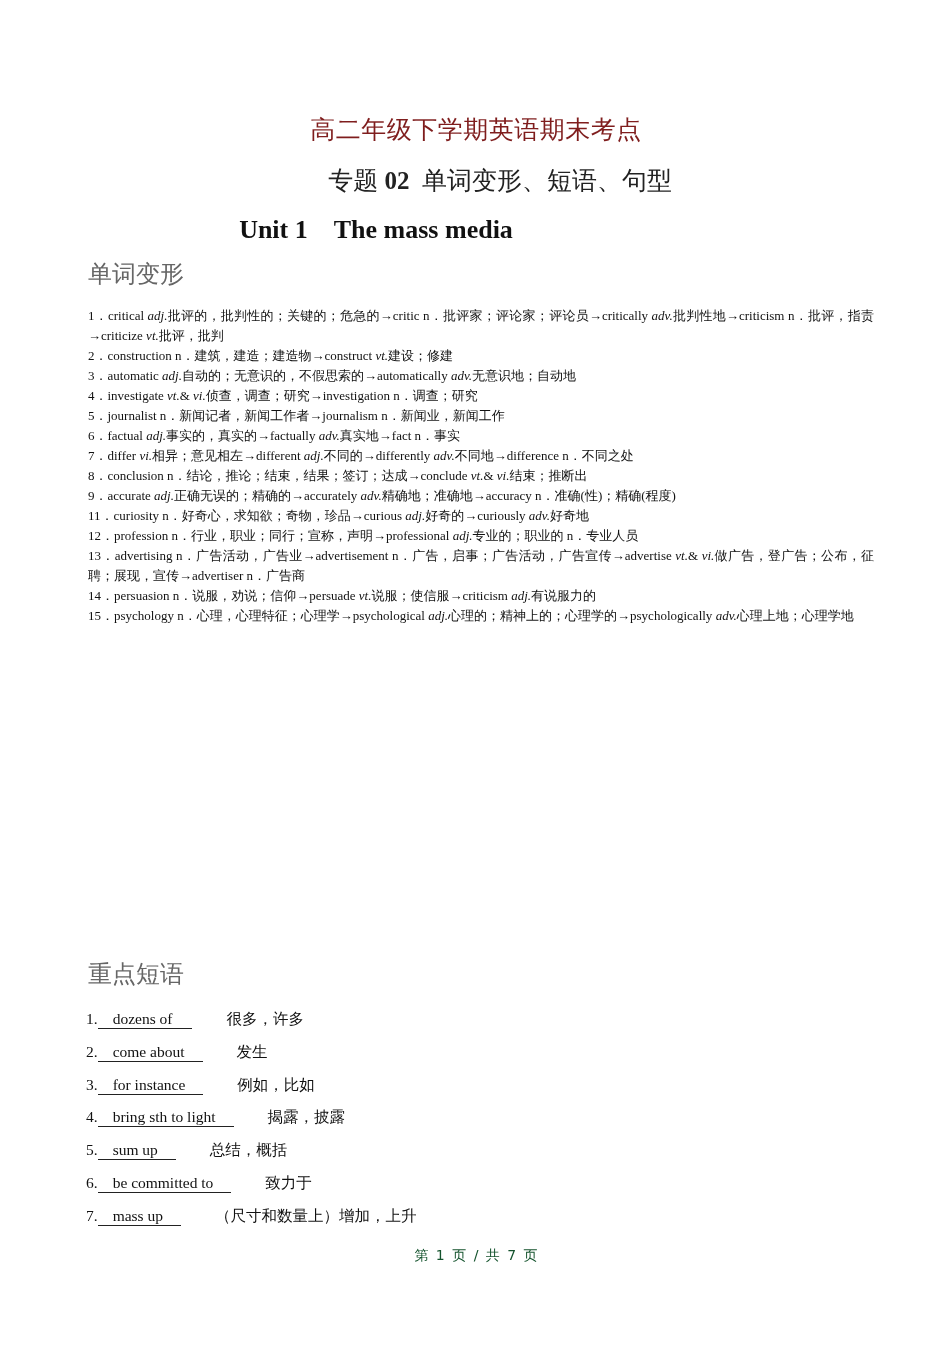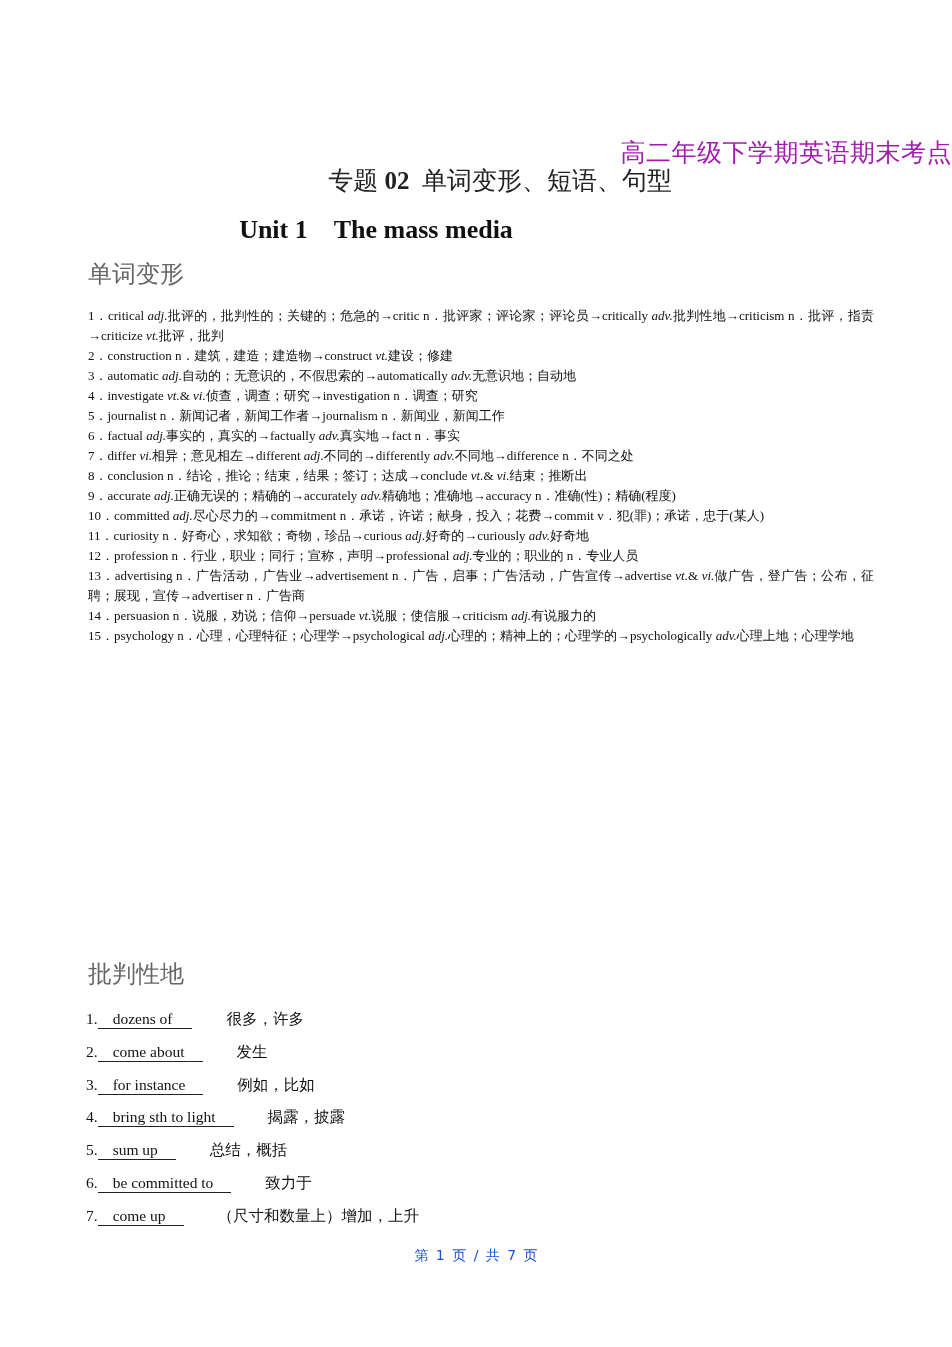"高二年级下学期英语期末考点" .title1 { color: #a21caf -> #7f1d1d; margin-top: 23px -> none; text-align: right -> center }
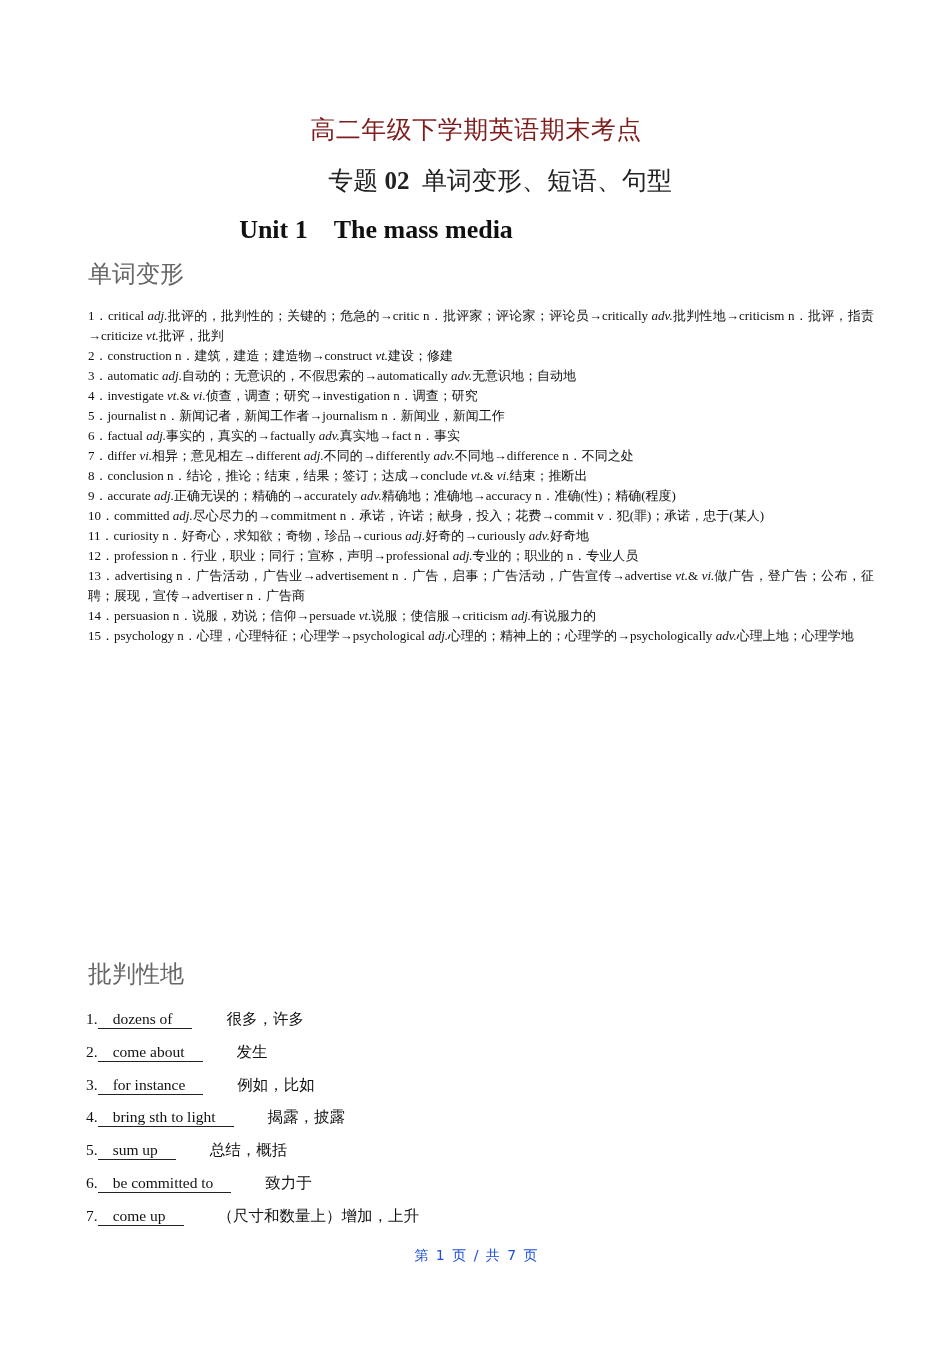"10．committed adj.尽心尽力的→commitment" p { html: <p><span>10．</span><span>committed </span><i>adj.</i><span>尽心尽力的→commitment </span><span>n</span><span>．承诺，许诺；献身，投入；花费→commit </span><span>v</span><span>．犯(罪)；承诺，忠于(某人)</span></p> -> none }
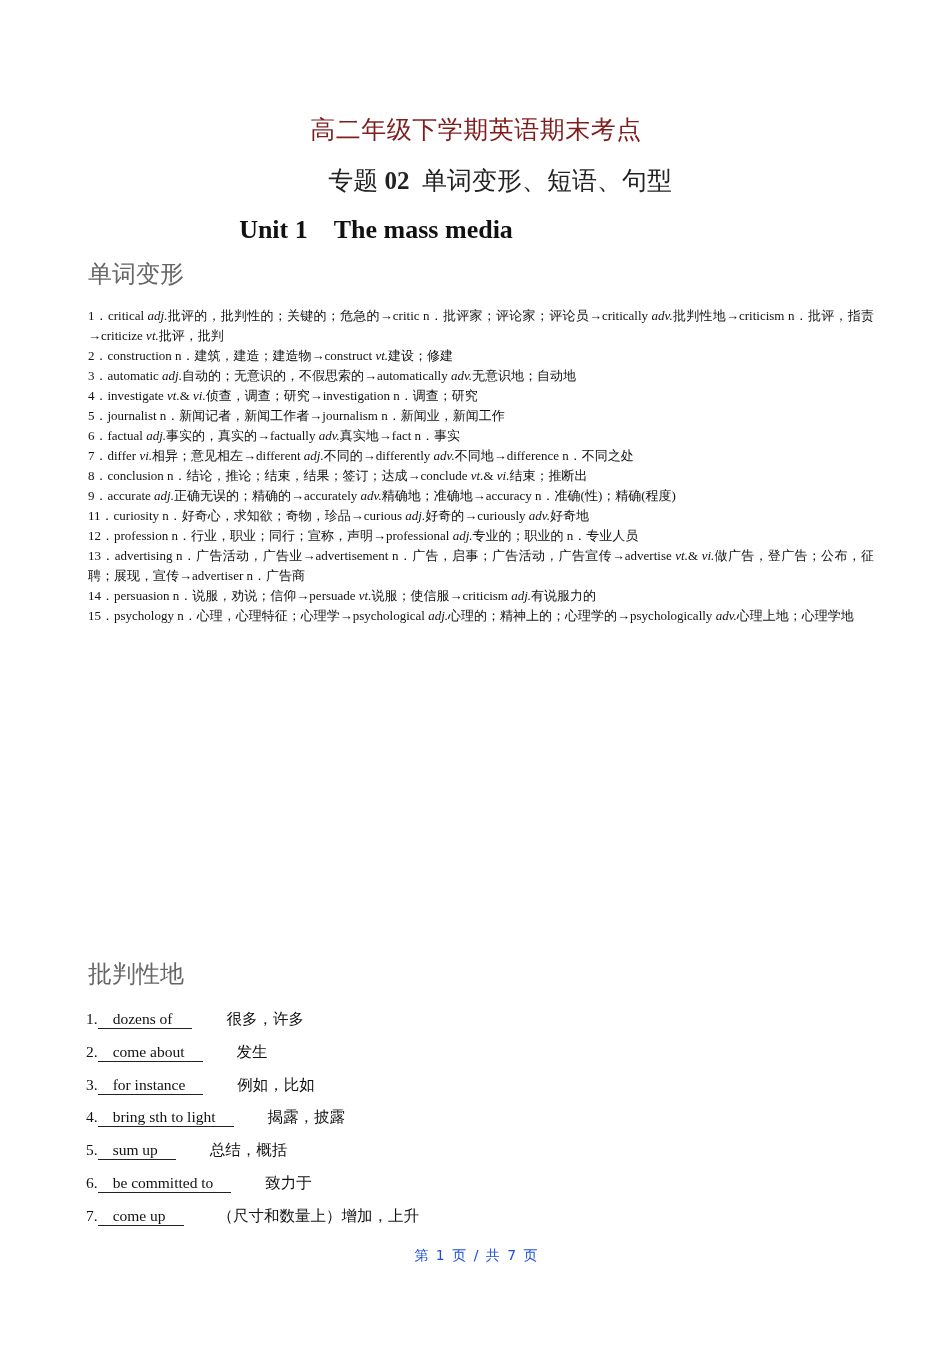"批判性地" div.section-h { text: 批判性地 -> 重点短语 }
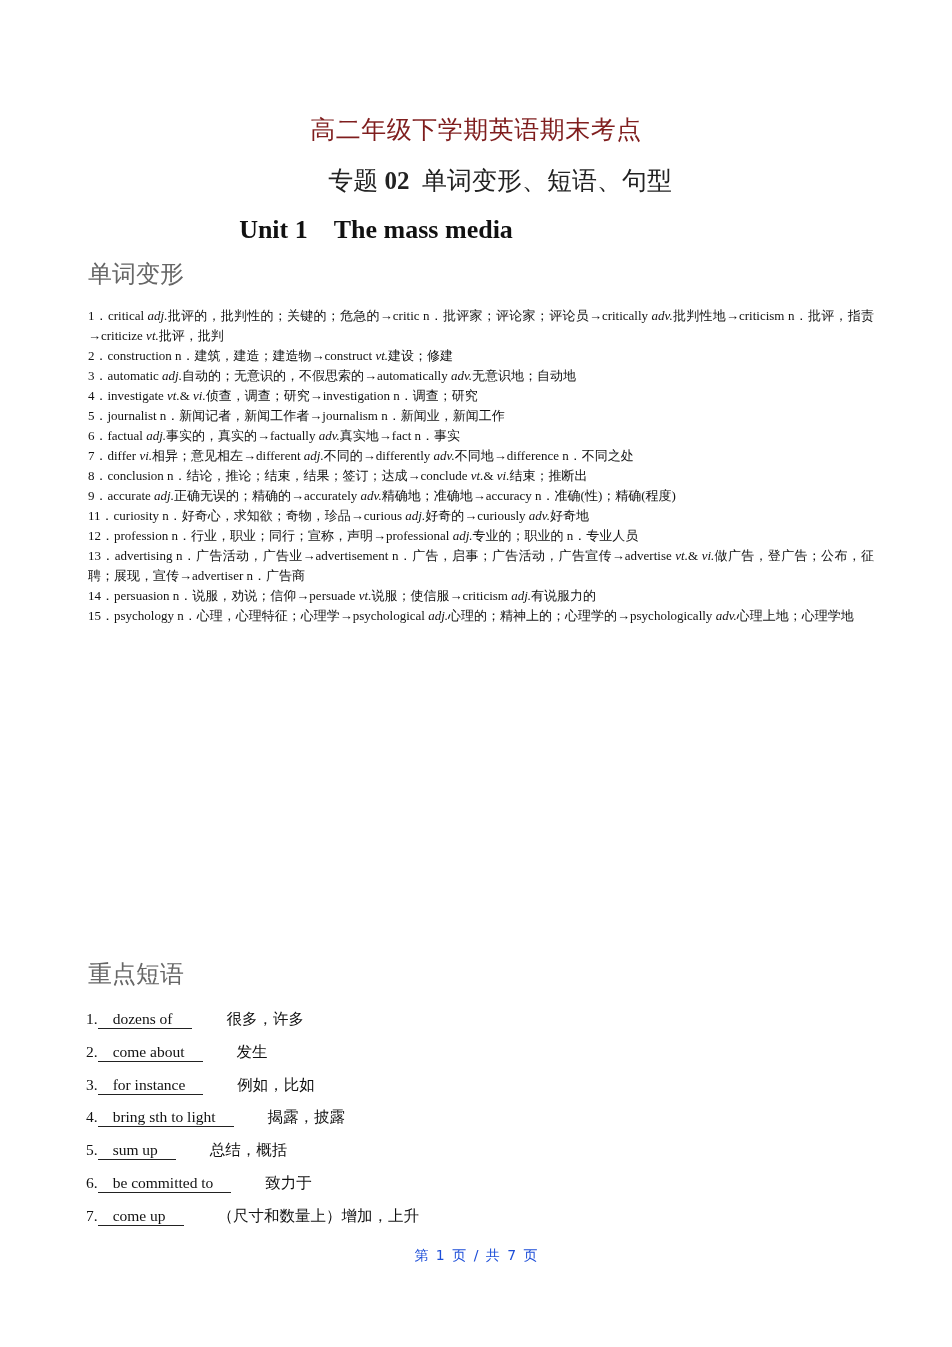"come up" span.phrase-en { text: come -> mass }
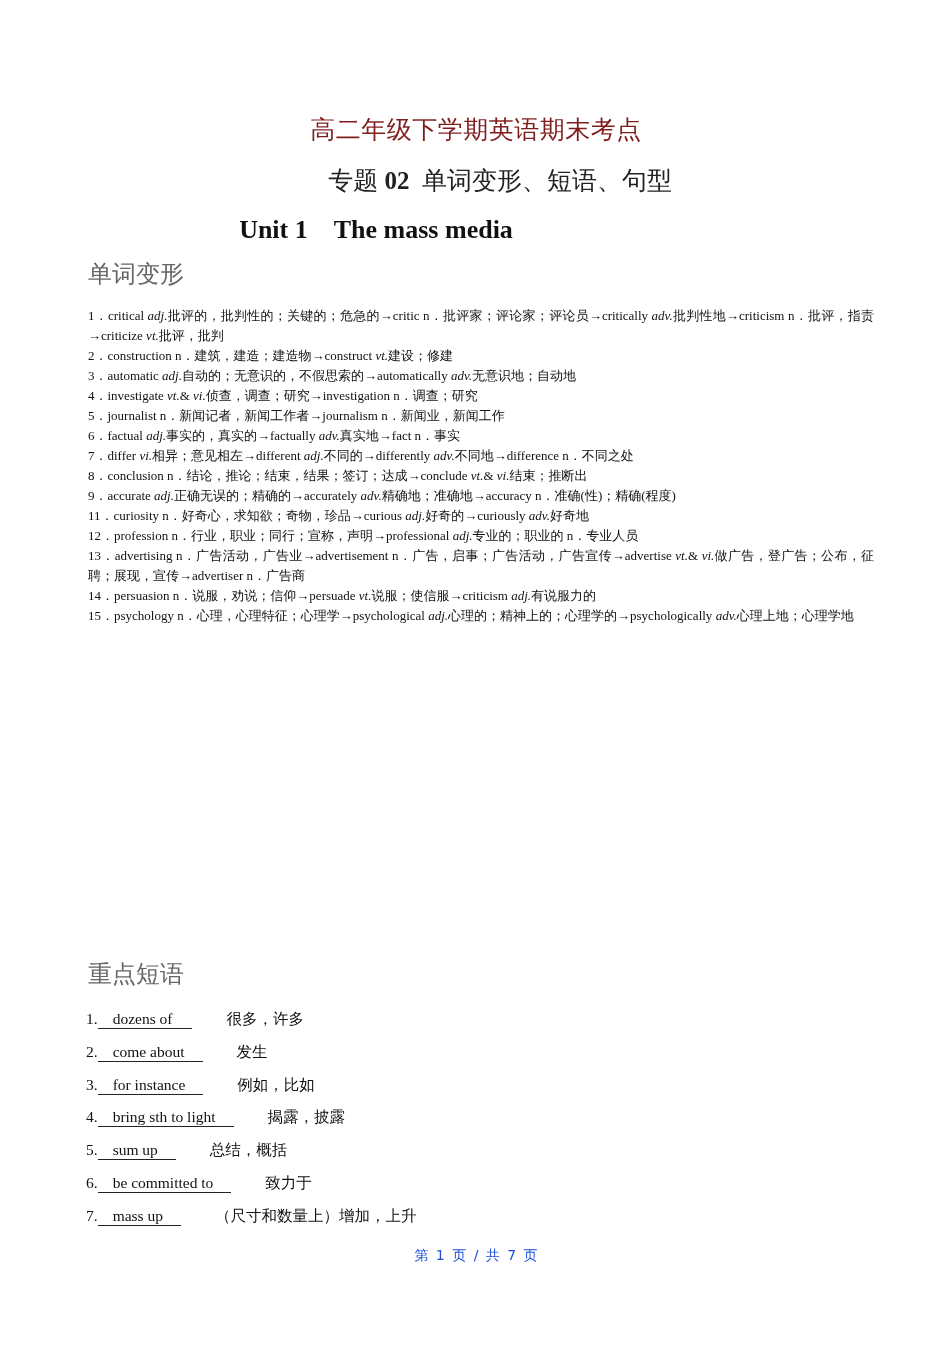"第 1 页 / 共" .footer { color: #1d4ed8 -> #14532d }
